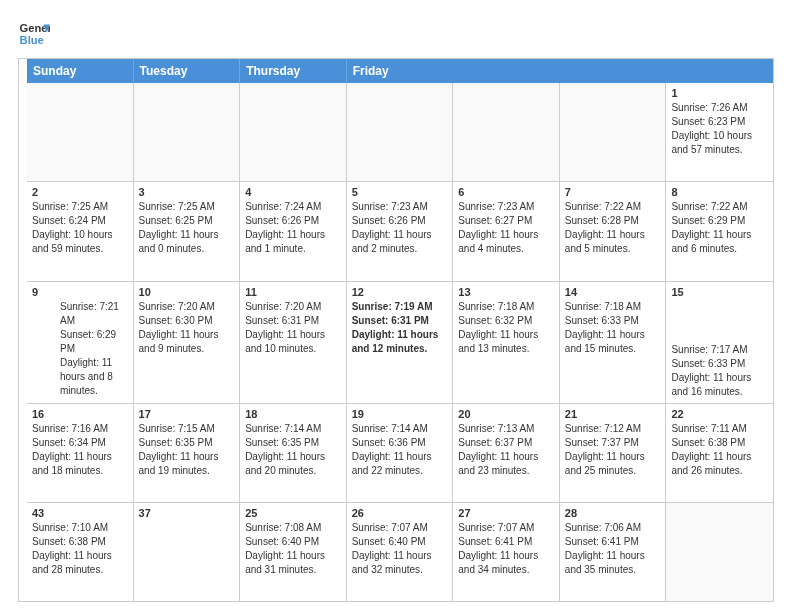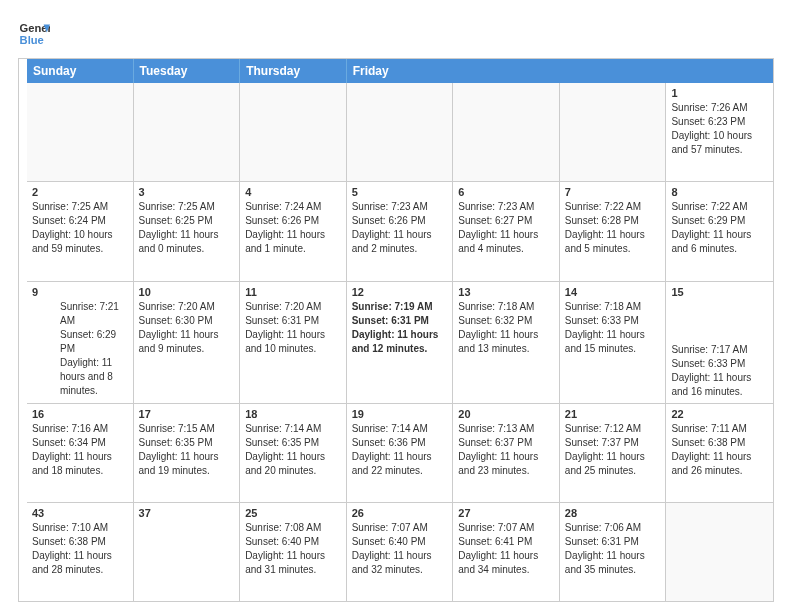"Sunrise: 7:06 AM" div.cell-info { text: 6:31 -> 6:41 }
